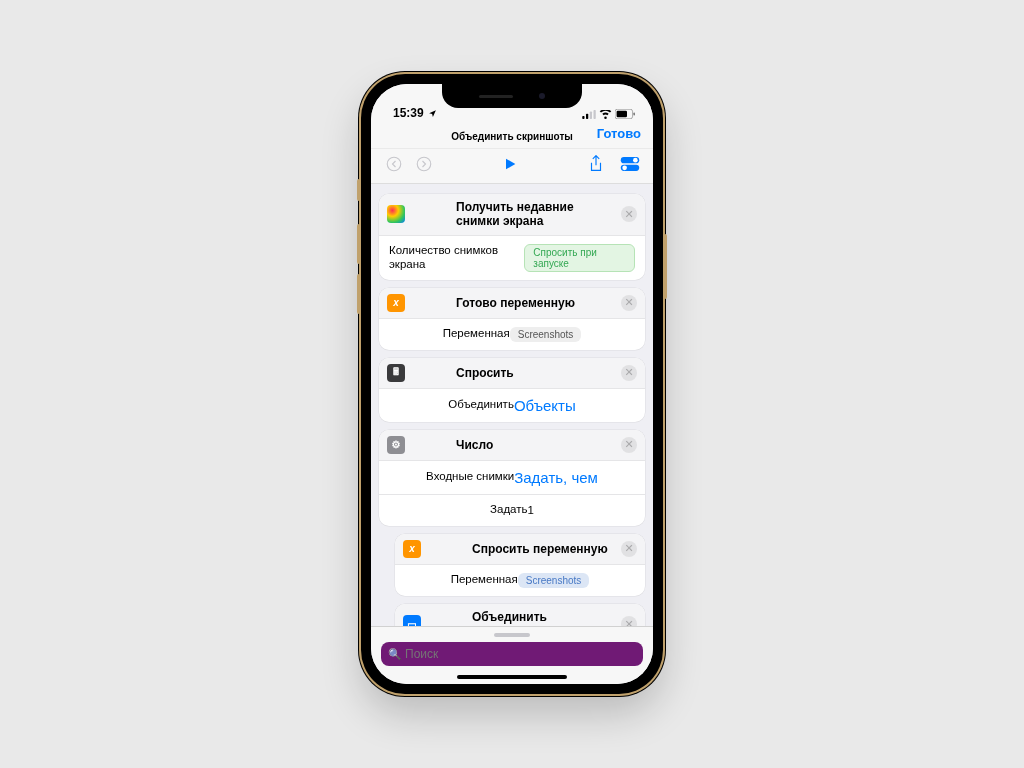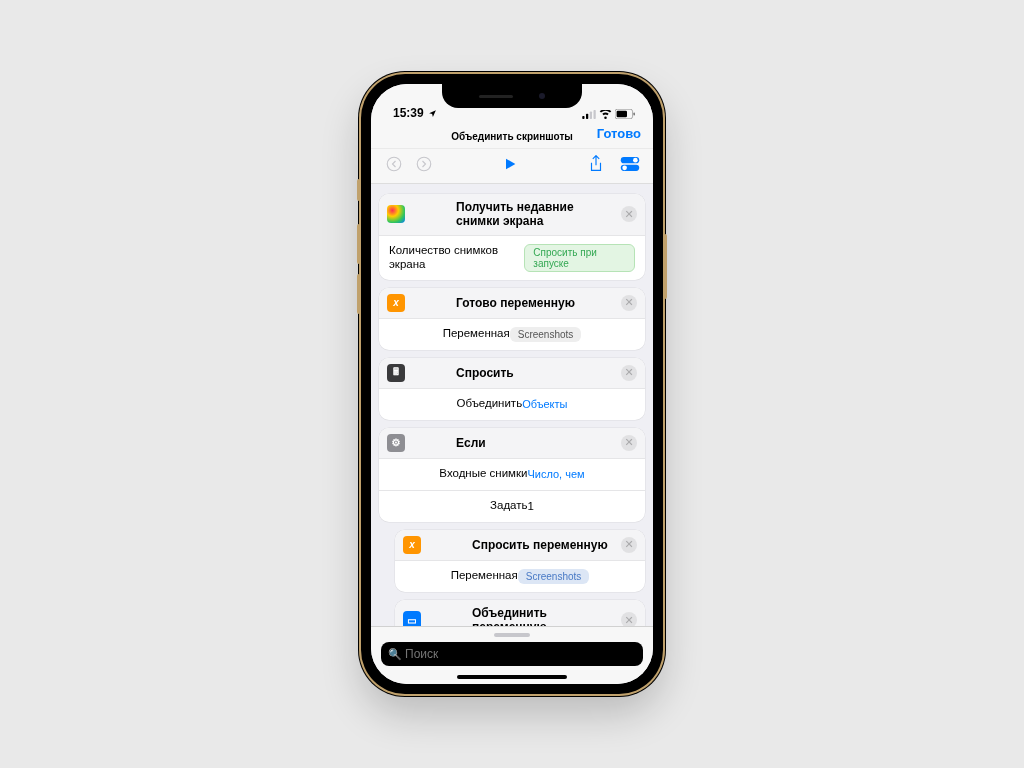"Объекты" .row-value { font-size: 11px -> 15px }
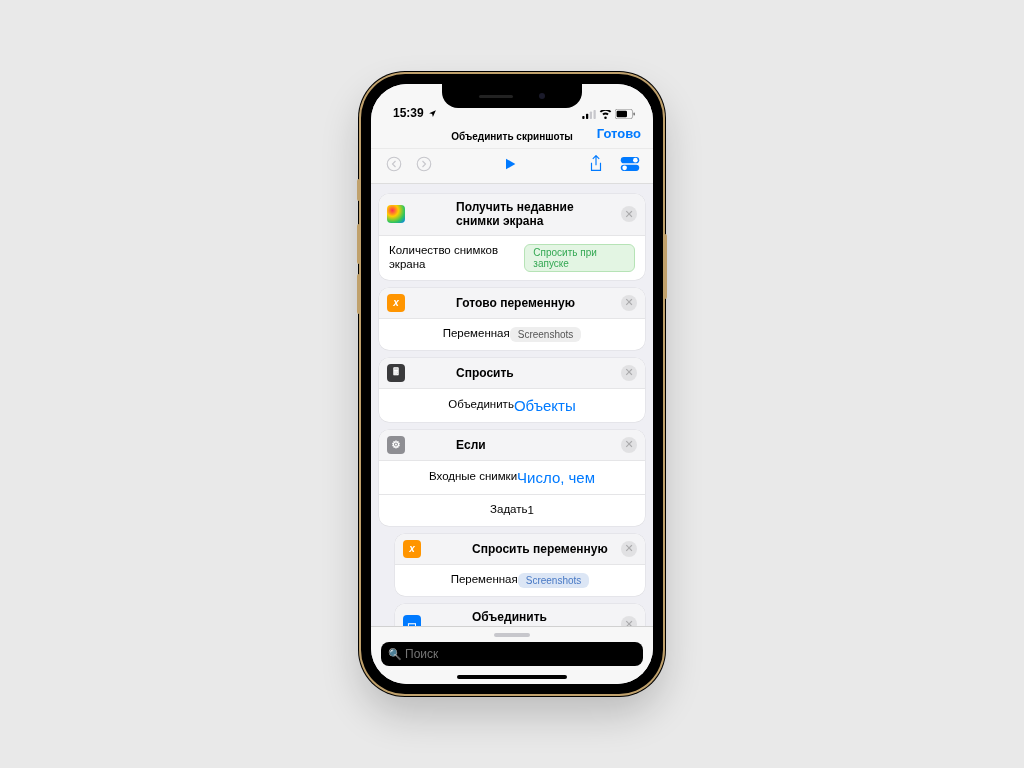"Если" span.card-title { text: Если -> Число }
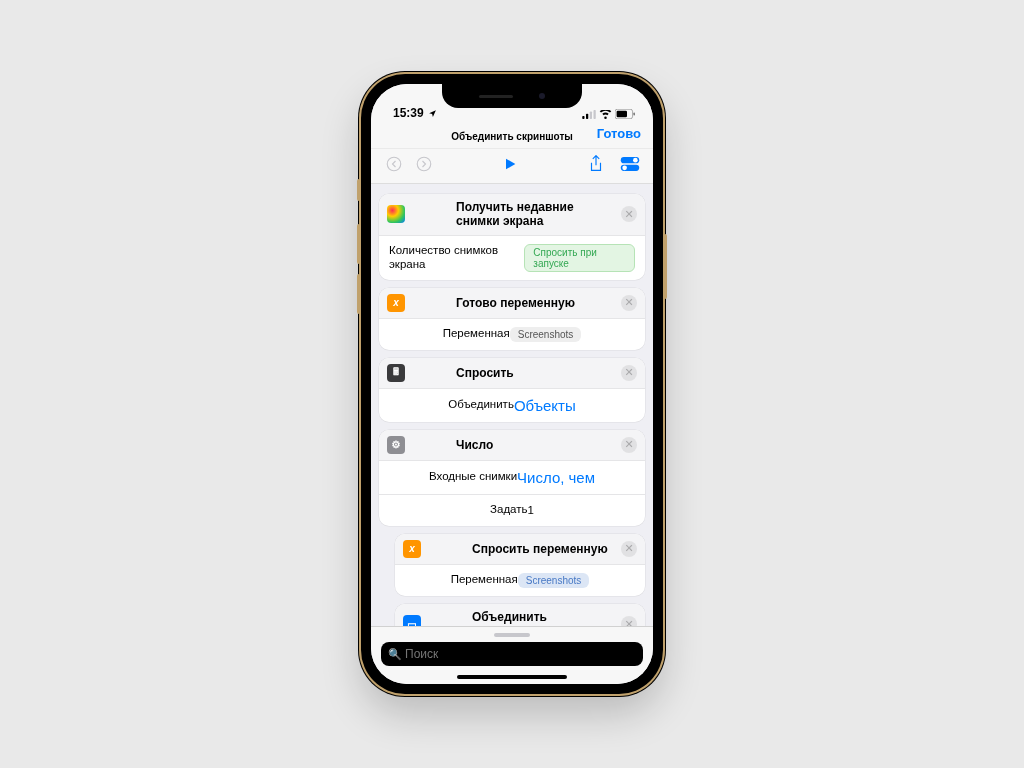"Число, чем" span.row-value { text: Число -> Задать }
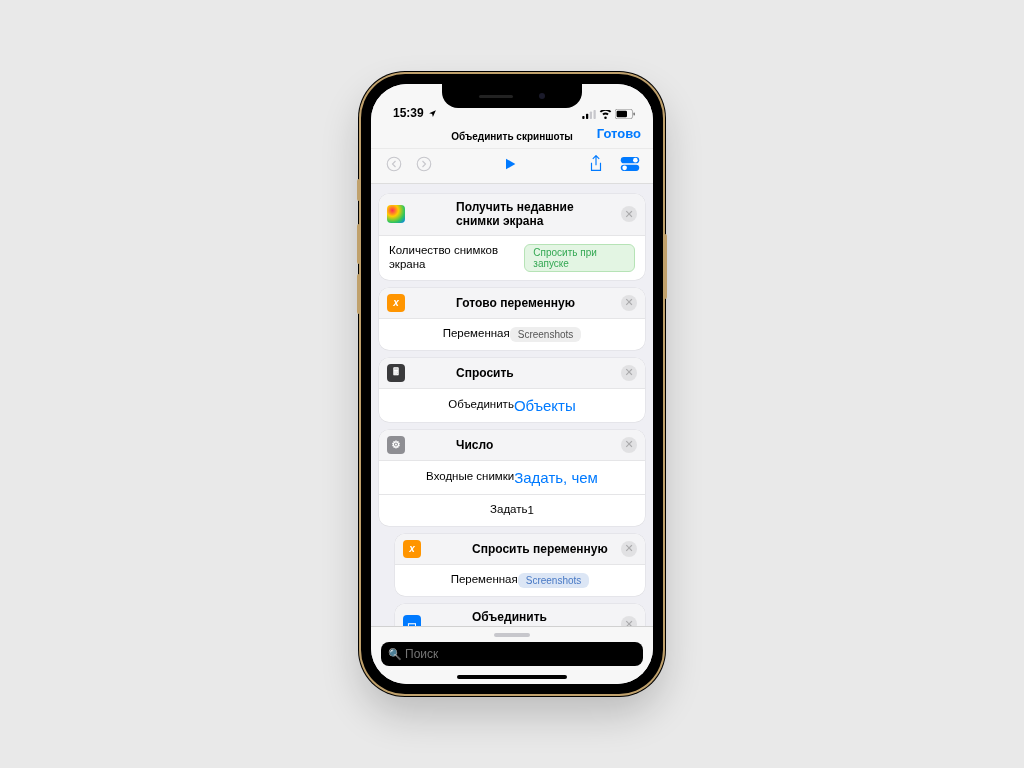"Поиск" .search-input { background: #000000 -> #701a75 }
